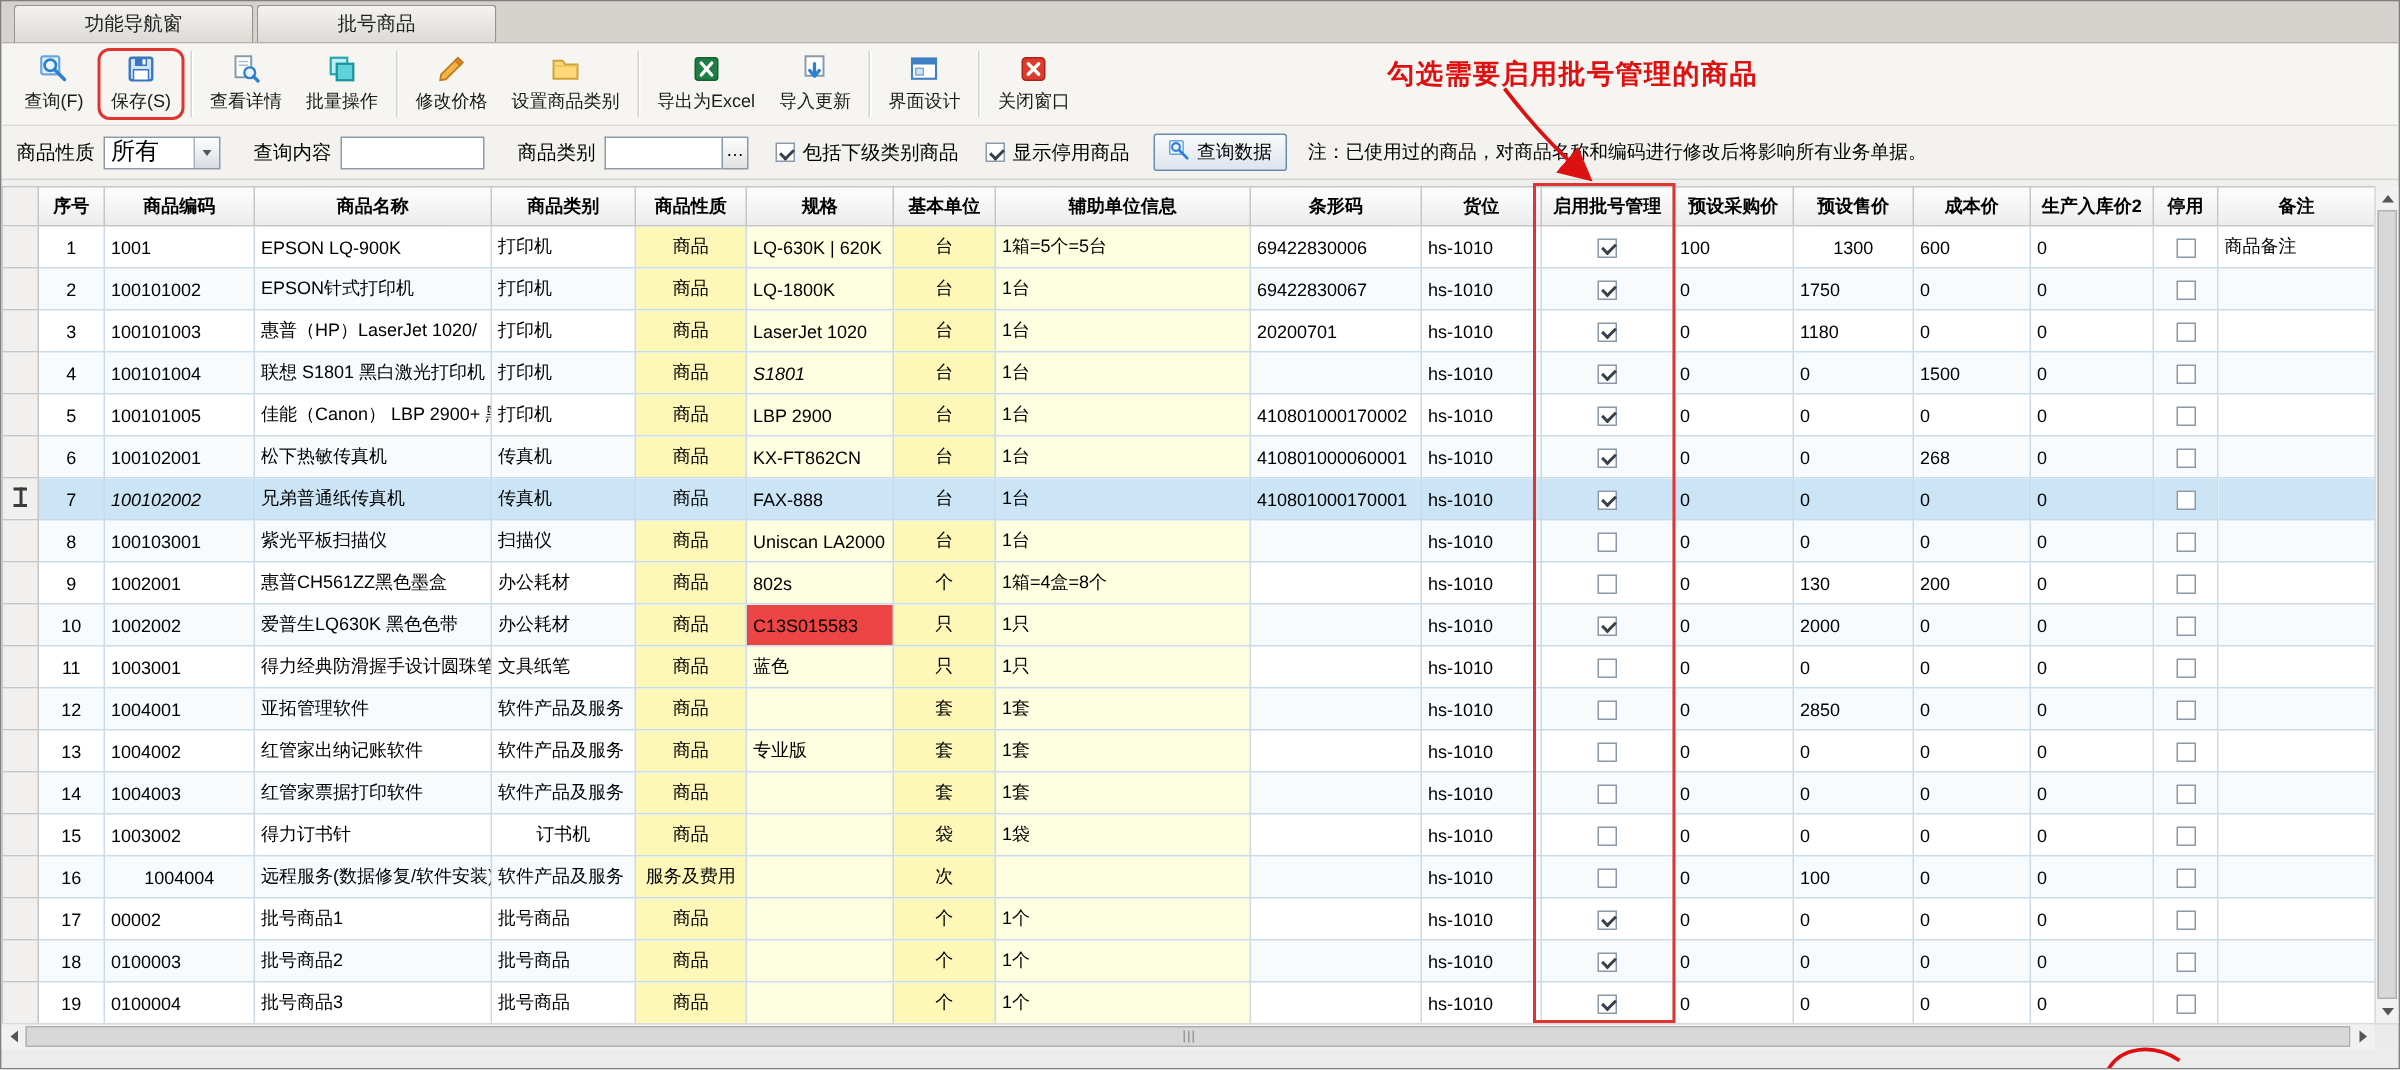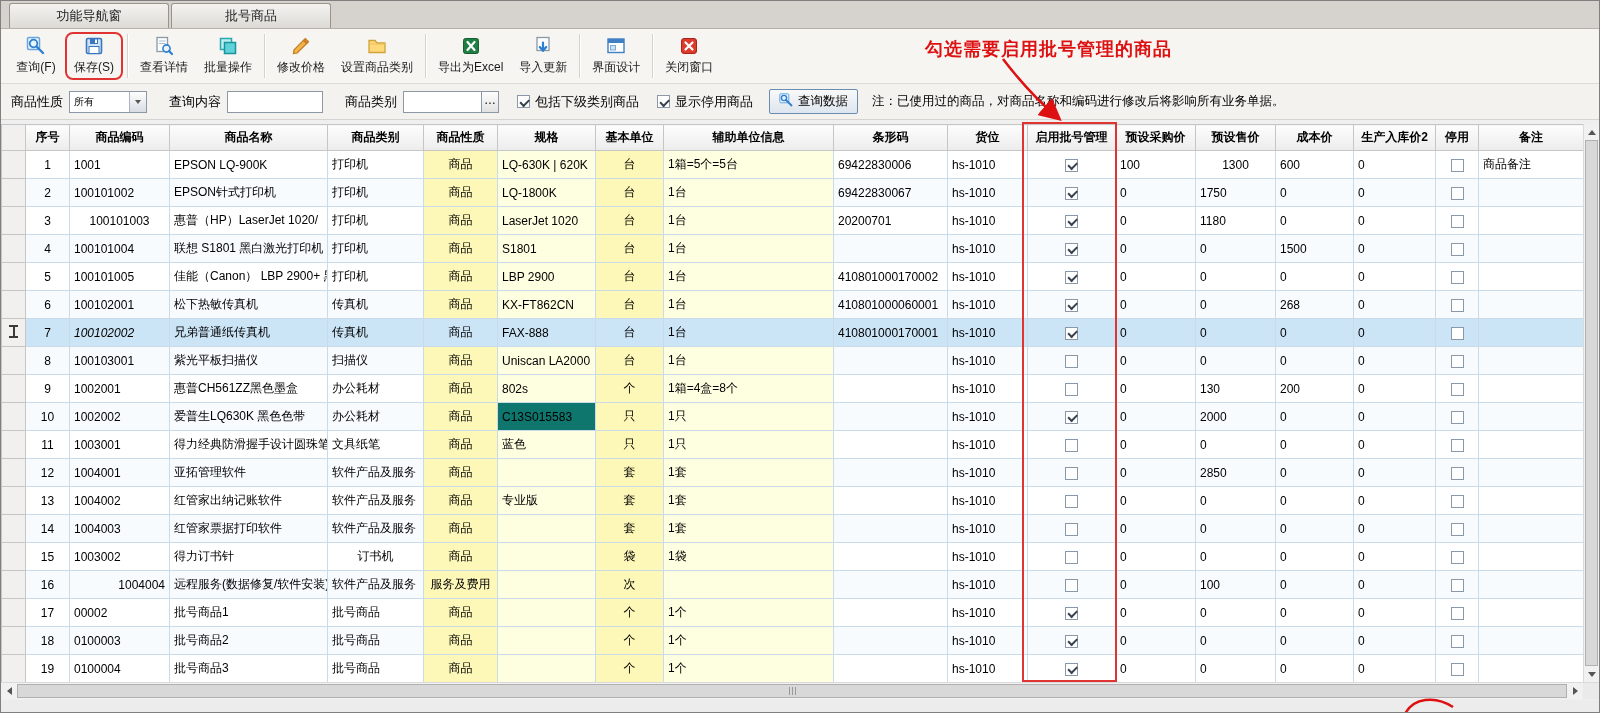"所有" .combo-text { font-size: 10px -> 16px }
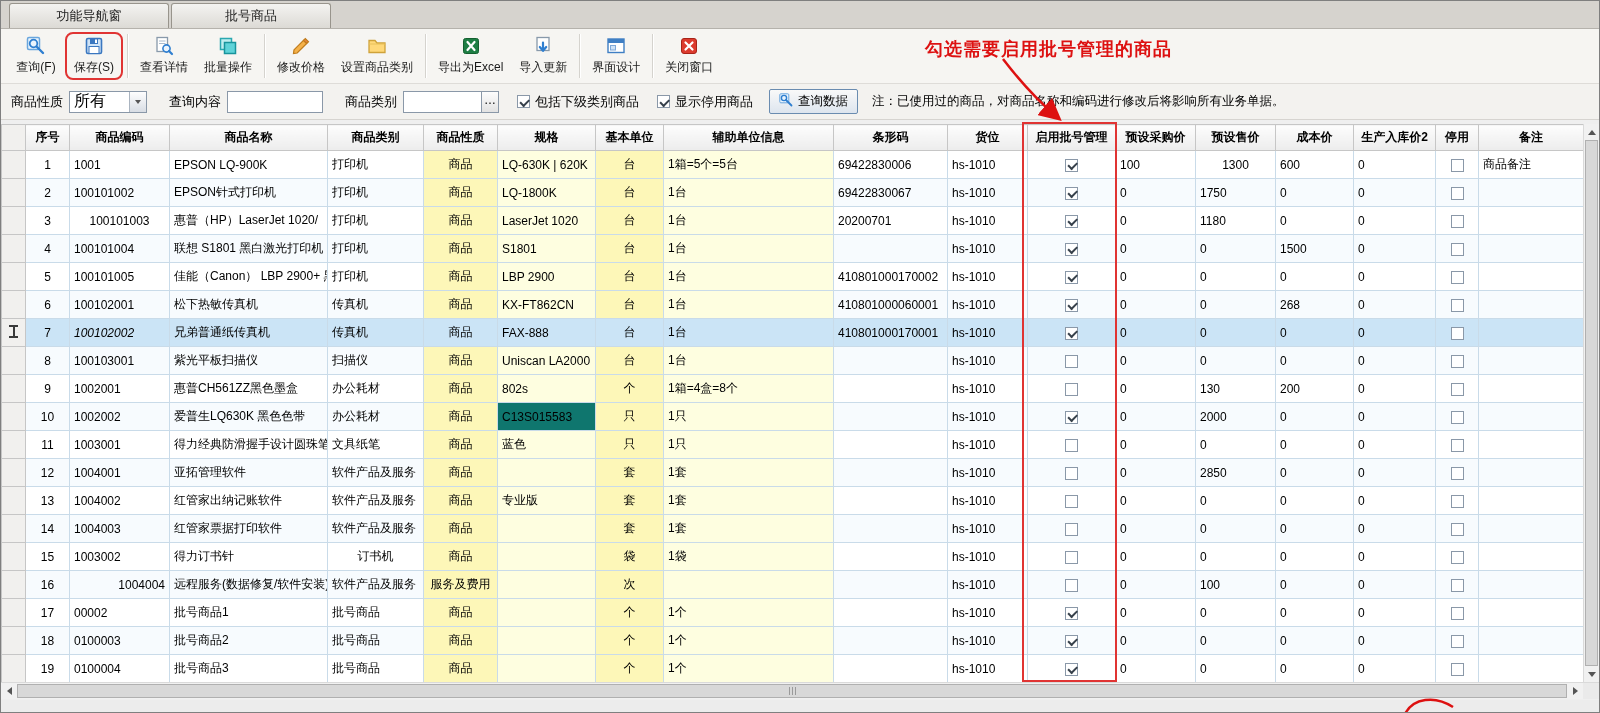"100101003" td.plain { text-align: center -> left }
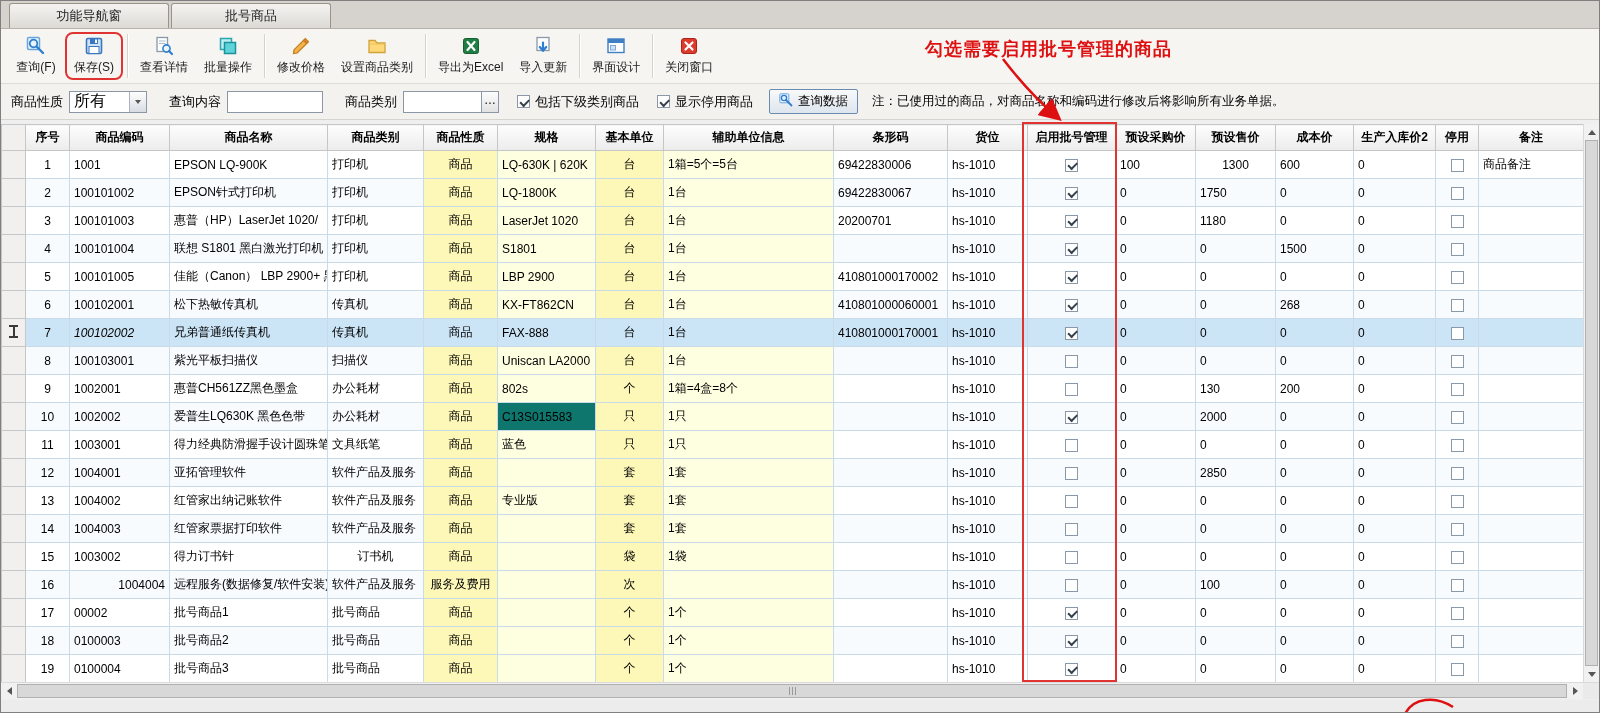"S1801" td { font-style: none -> italic }
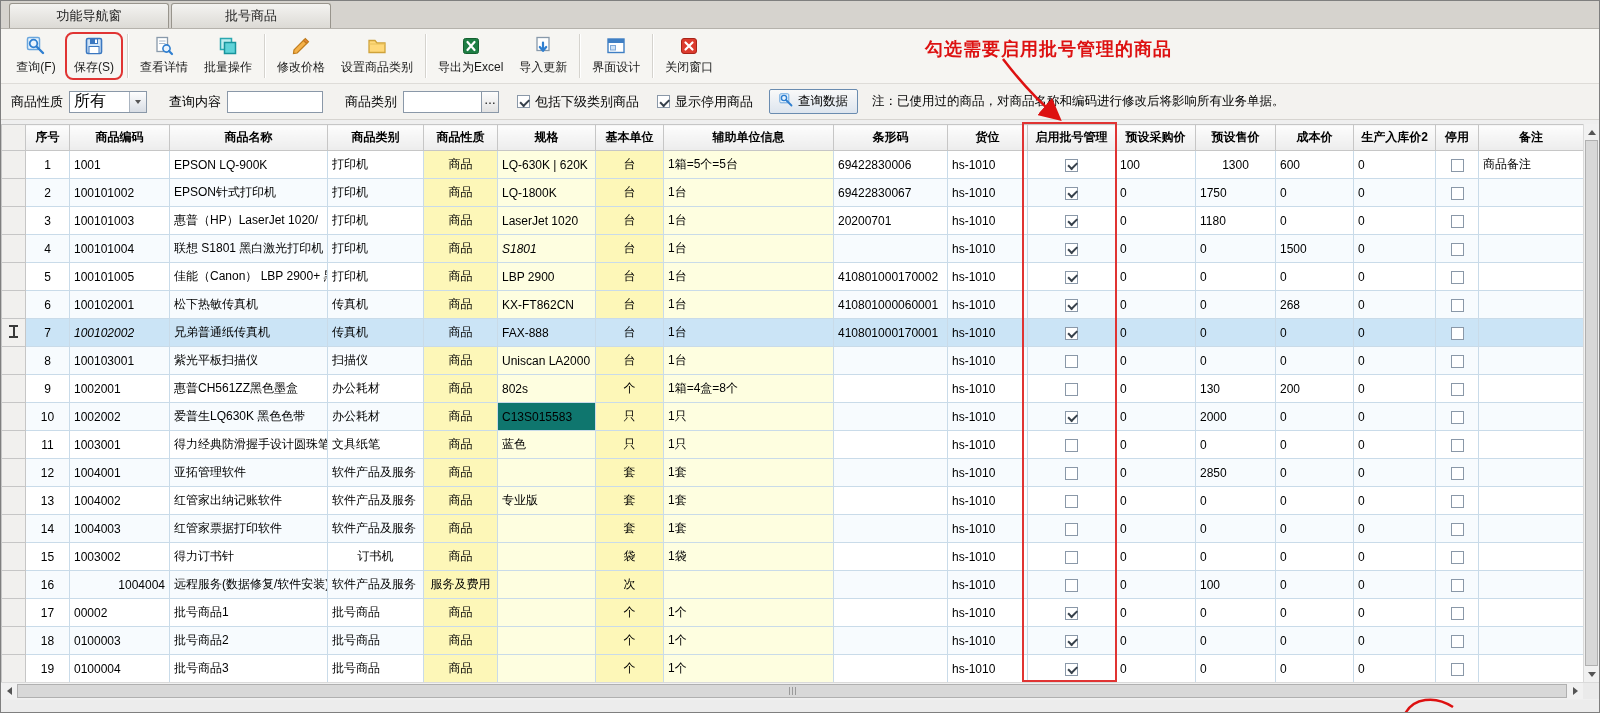"C13S015583" td { background: #0f766e -> #ef4444 }
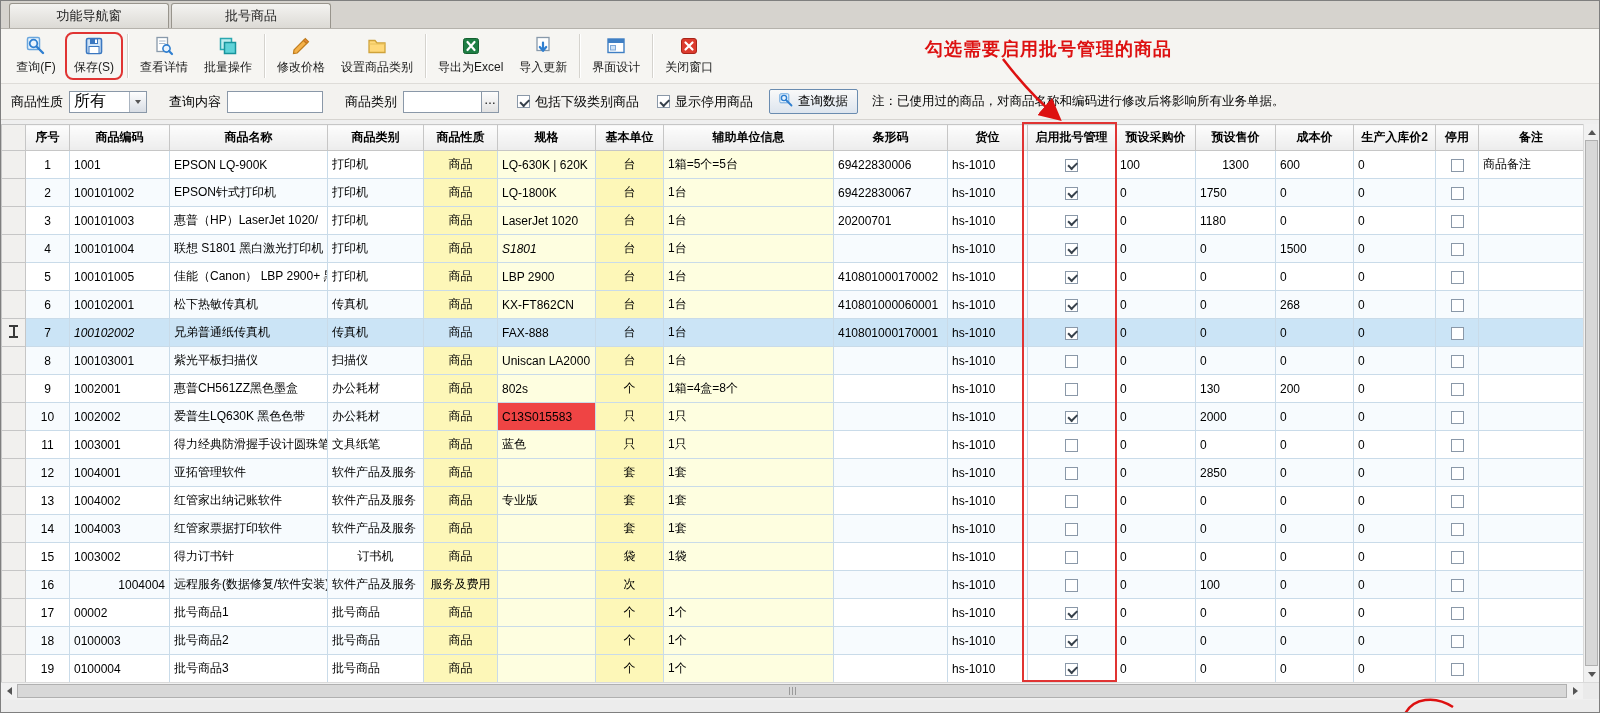"1004004" td.plain { text-align: right -> center }
